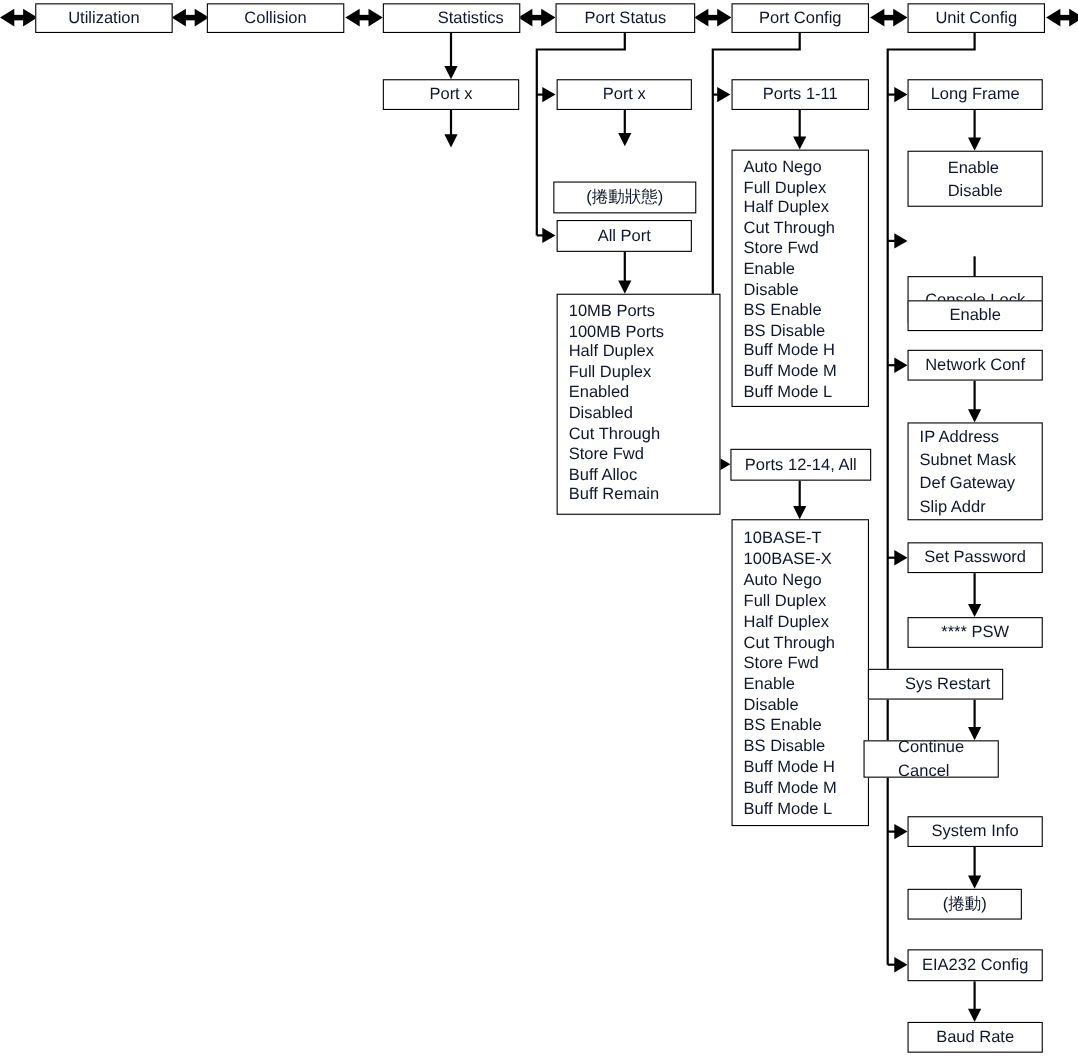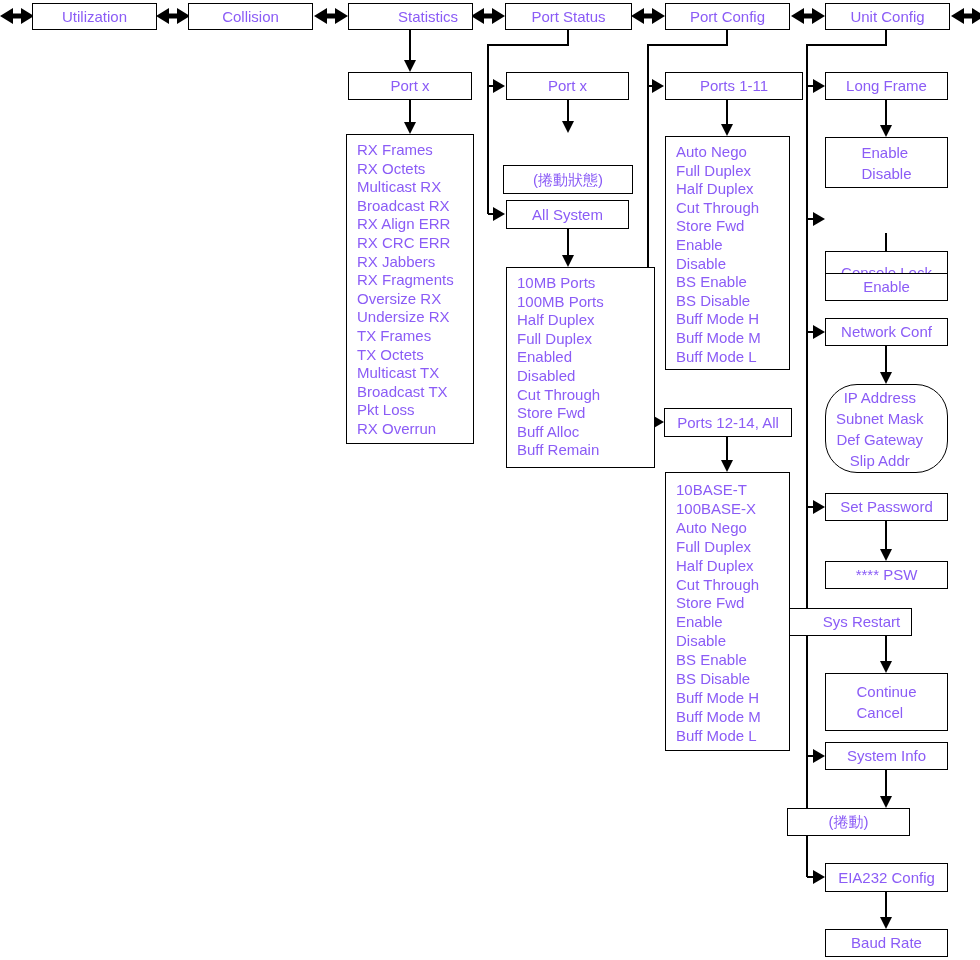"Utilization" #canvas { color: #8b5cf6 -> #0f172a }
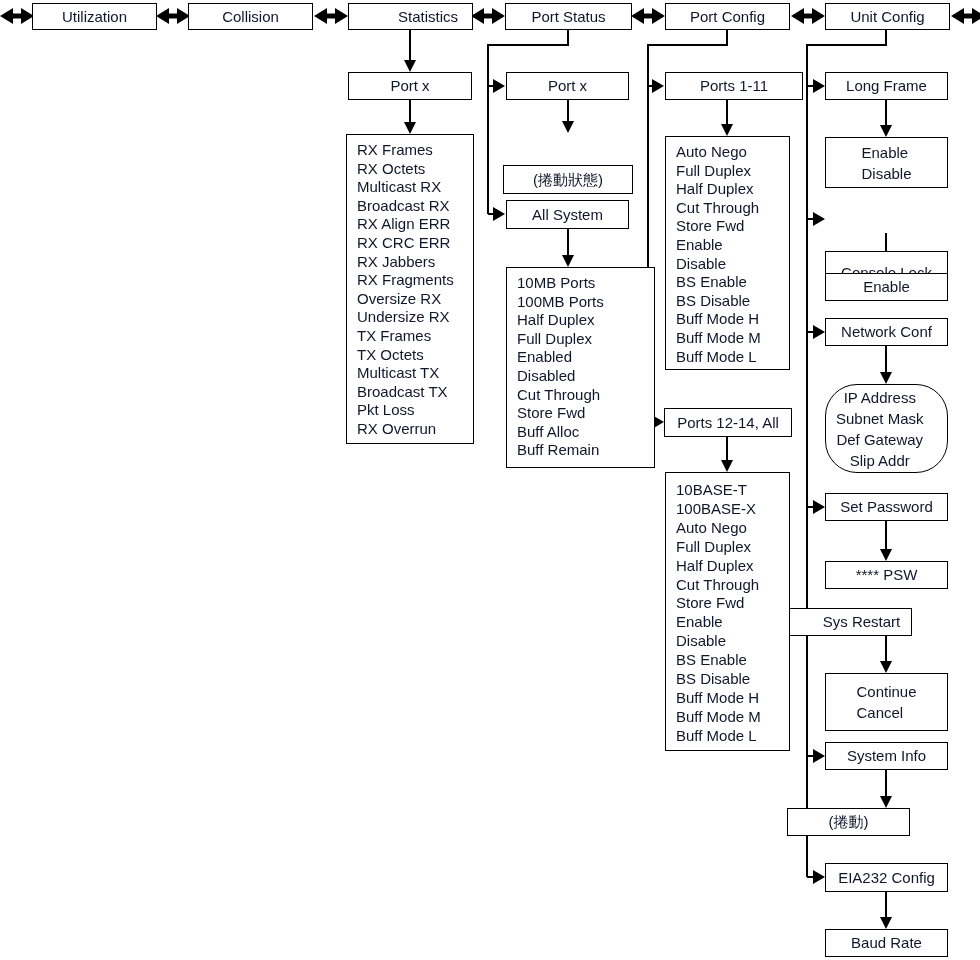"Ports 1-11" div.box { width: 138px -> 125px }
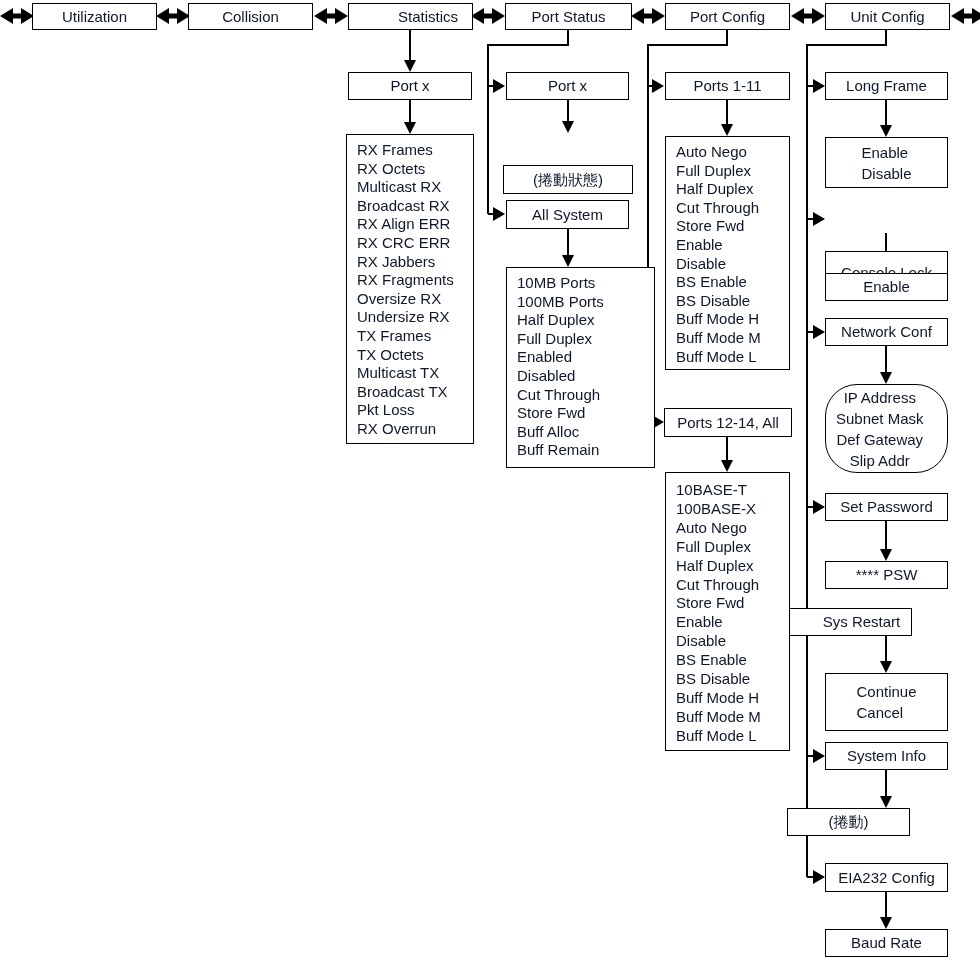"RX Frames" div.box { html: <div>RX Frames RX Octets Multicast RX Broadcast RX RX Align ERR RX CRC ERR RX Jabbers RX Fragments Oversize RX Undersize RX TX Frames TX Octets Multicast TX Broadcast TX Pkt Loss RX Overrun</div> -> none }
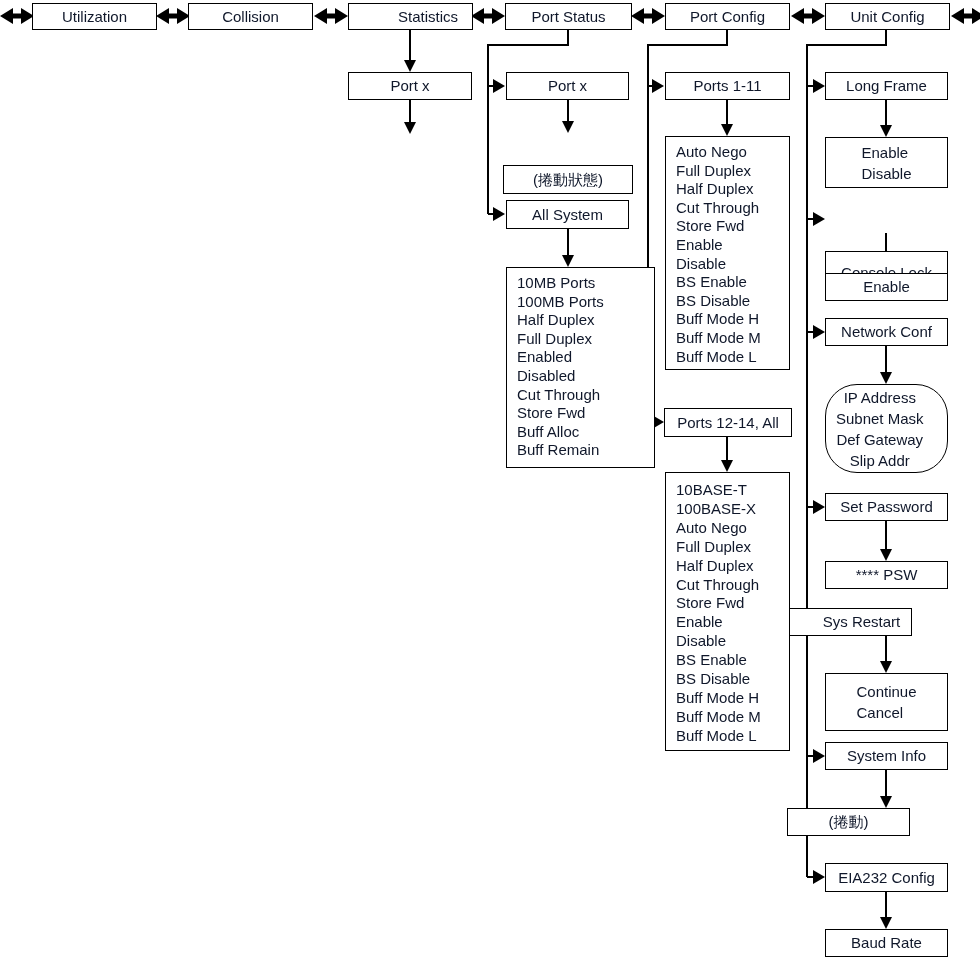"All System" div.box { text: System -> Port }
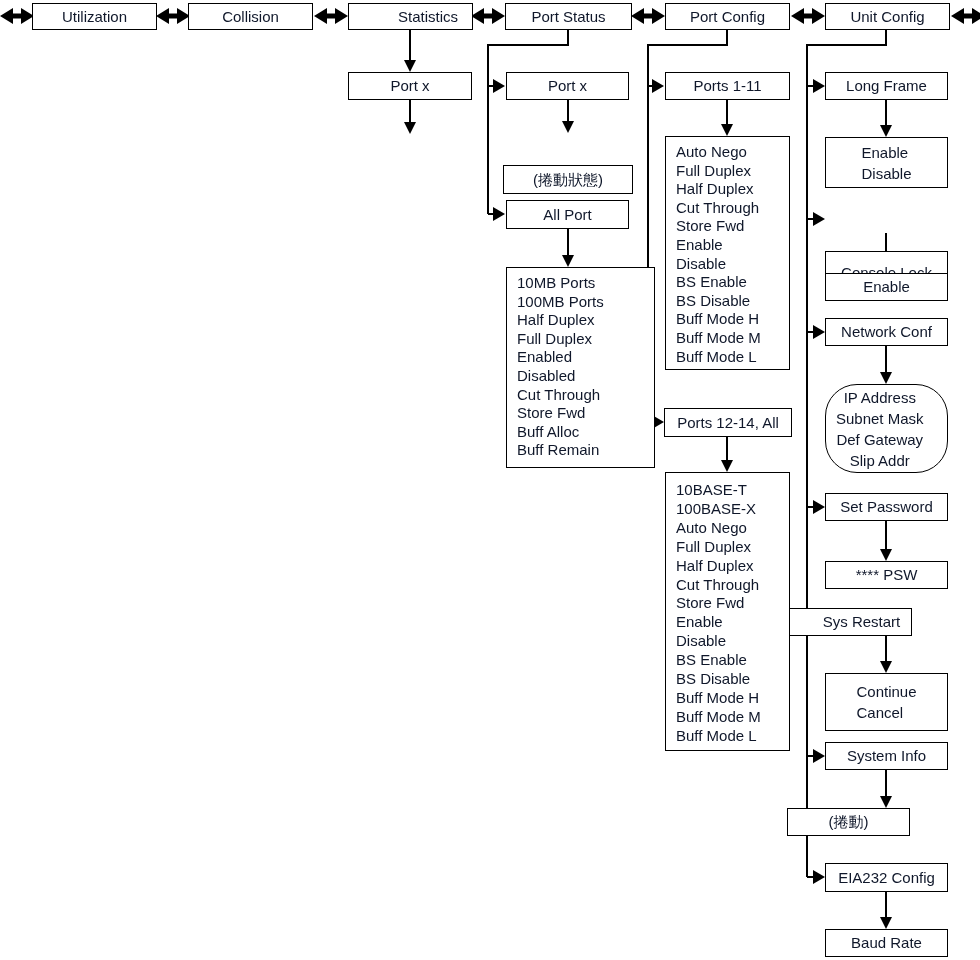"IP Address" .leftlist { border-radius: 32px -> none; text-align: center -> left }
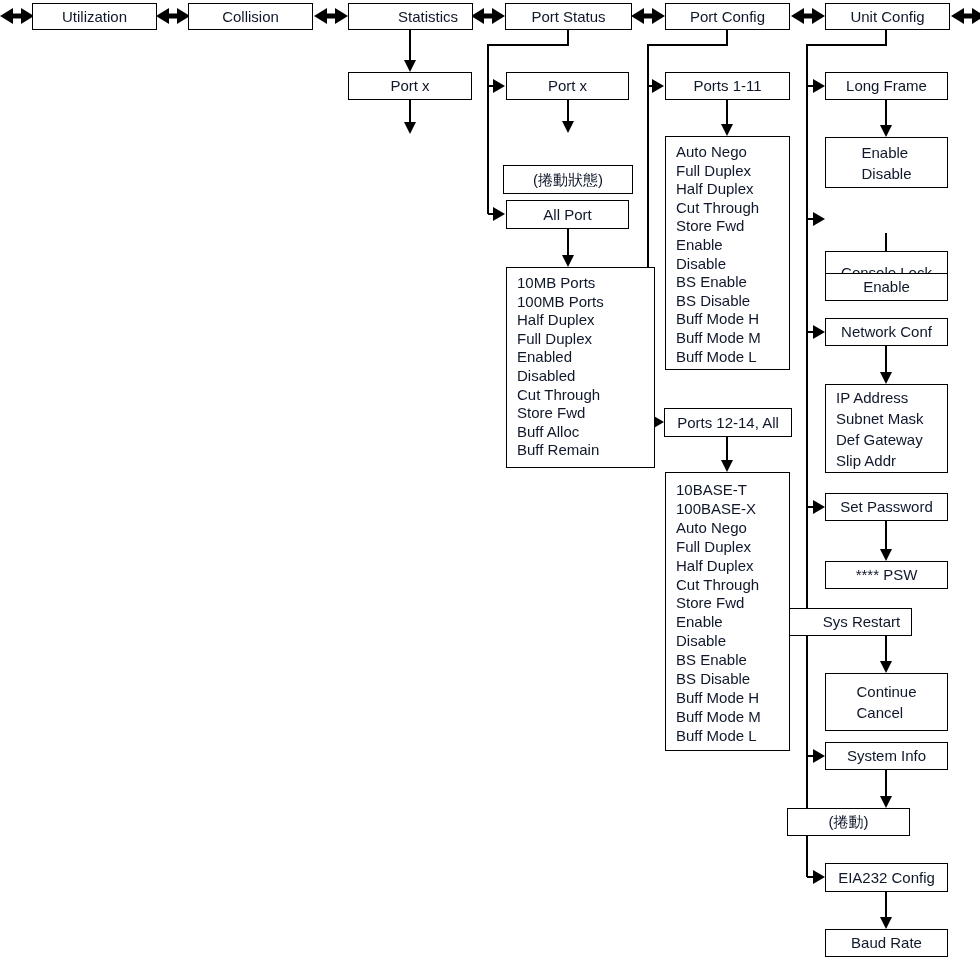"Continue" div.box { height: 58px -> 34px; left: 825px -> 785px }
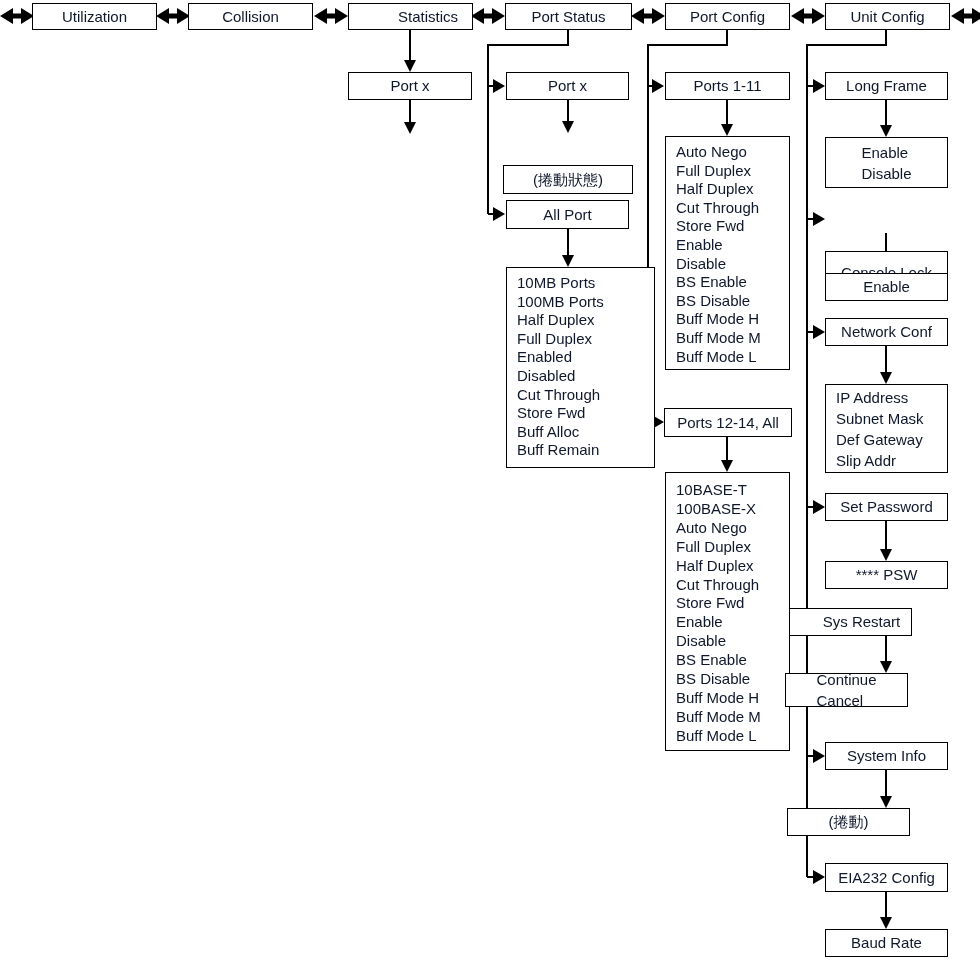"(捲動)" div.box { left: 787px -> 825px; width: 123px -> 104px }
